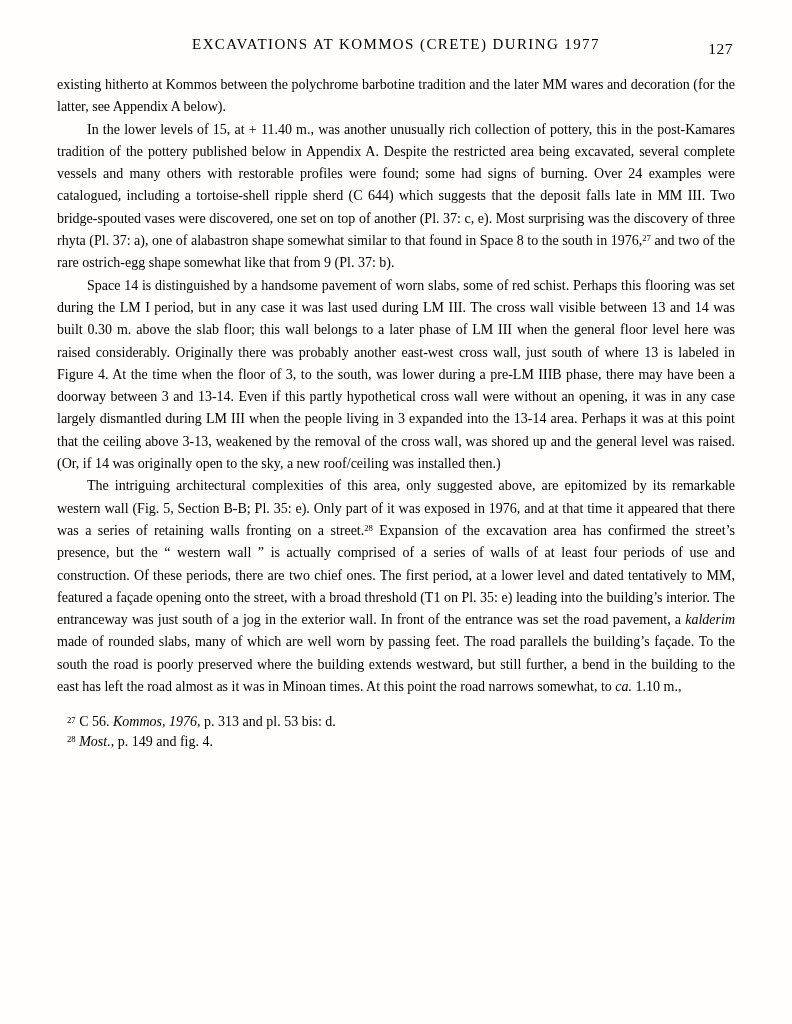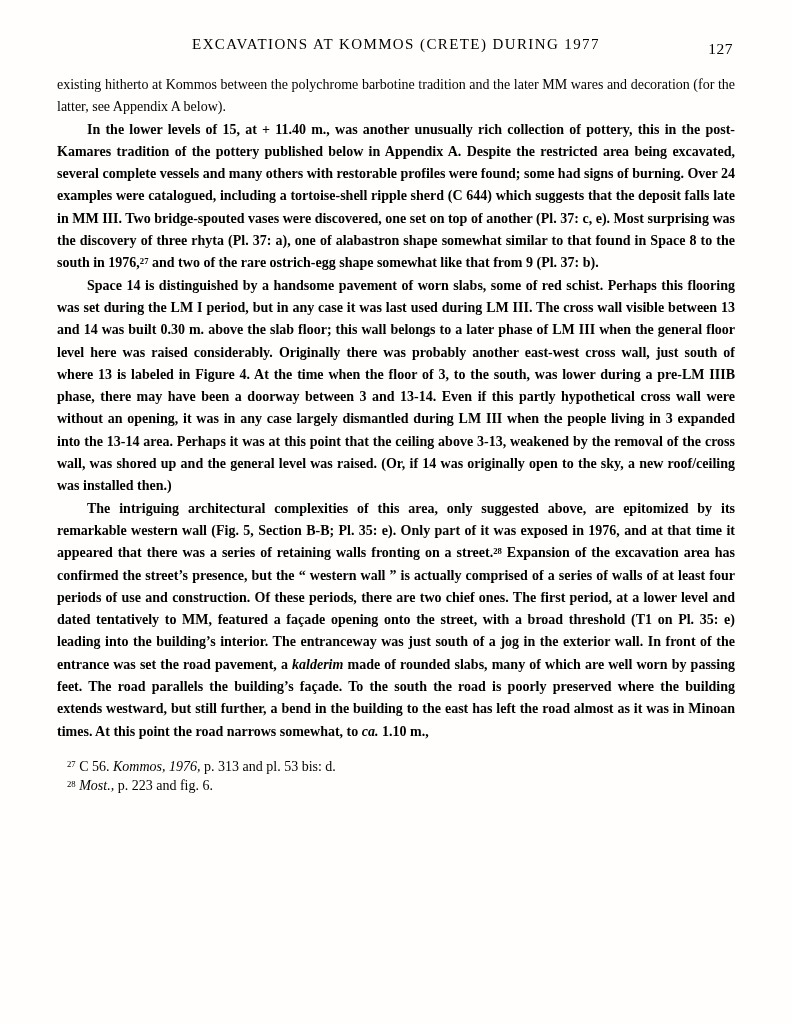"In the lower levels of" .body-text p.para.indent { font-weight: bold -> none }
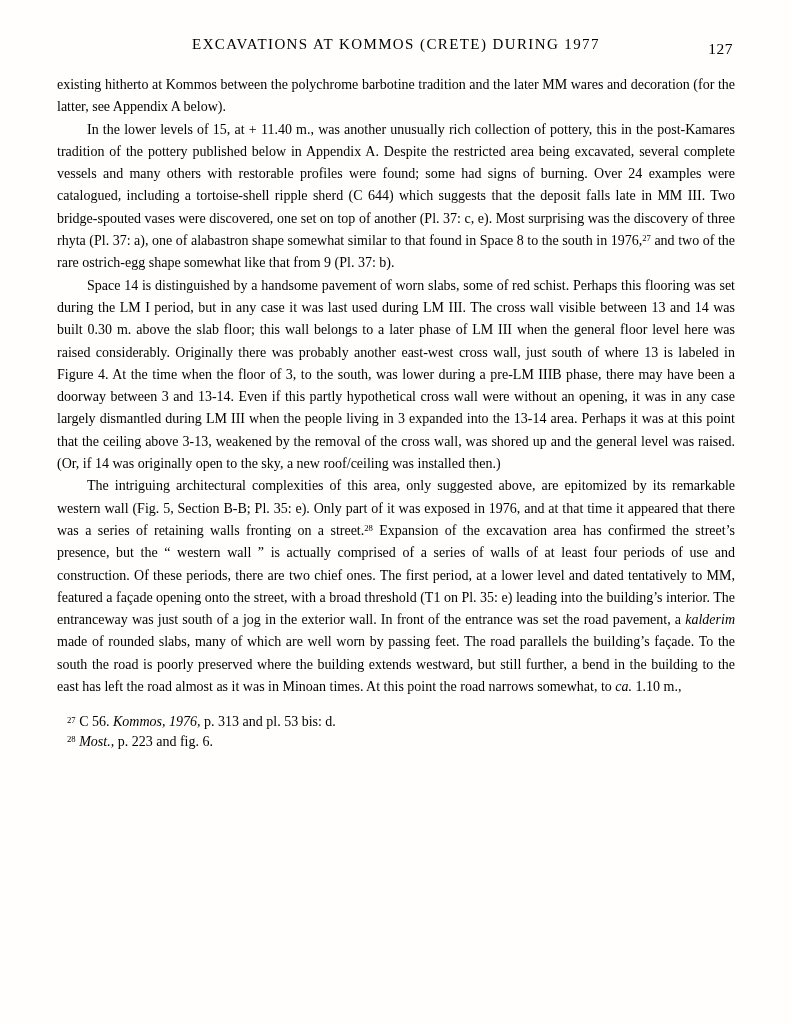"p. 223 and fig. 6." span.seg-n { text: 223 and fig. 6 -> 149 and fig. 4 }
